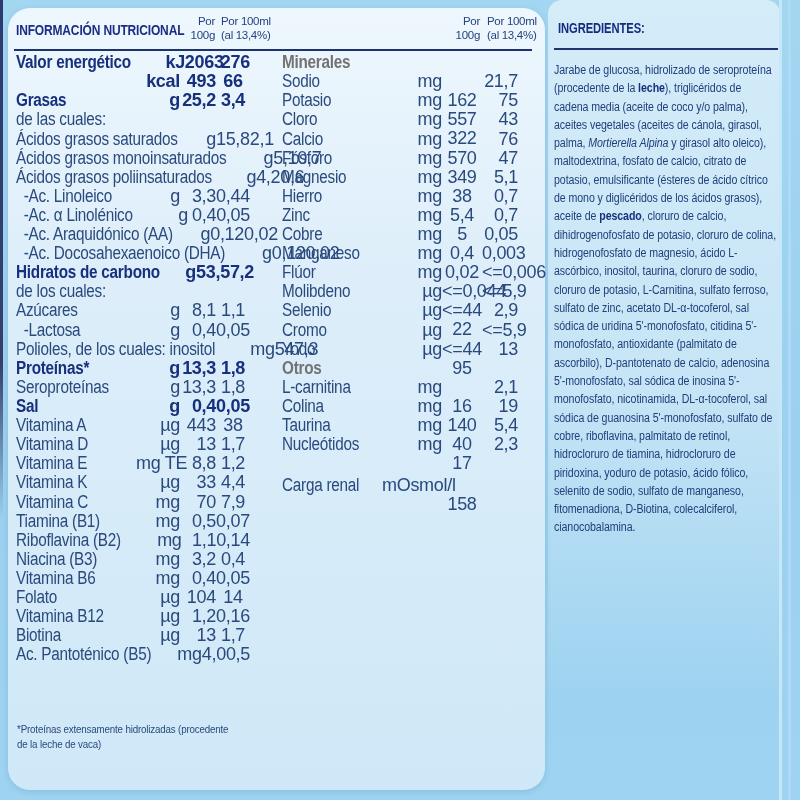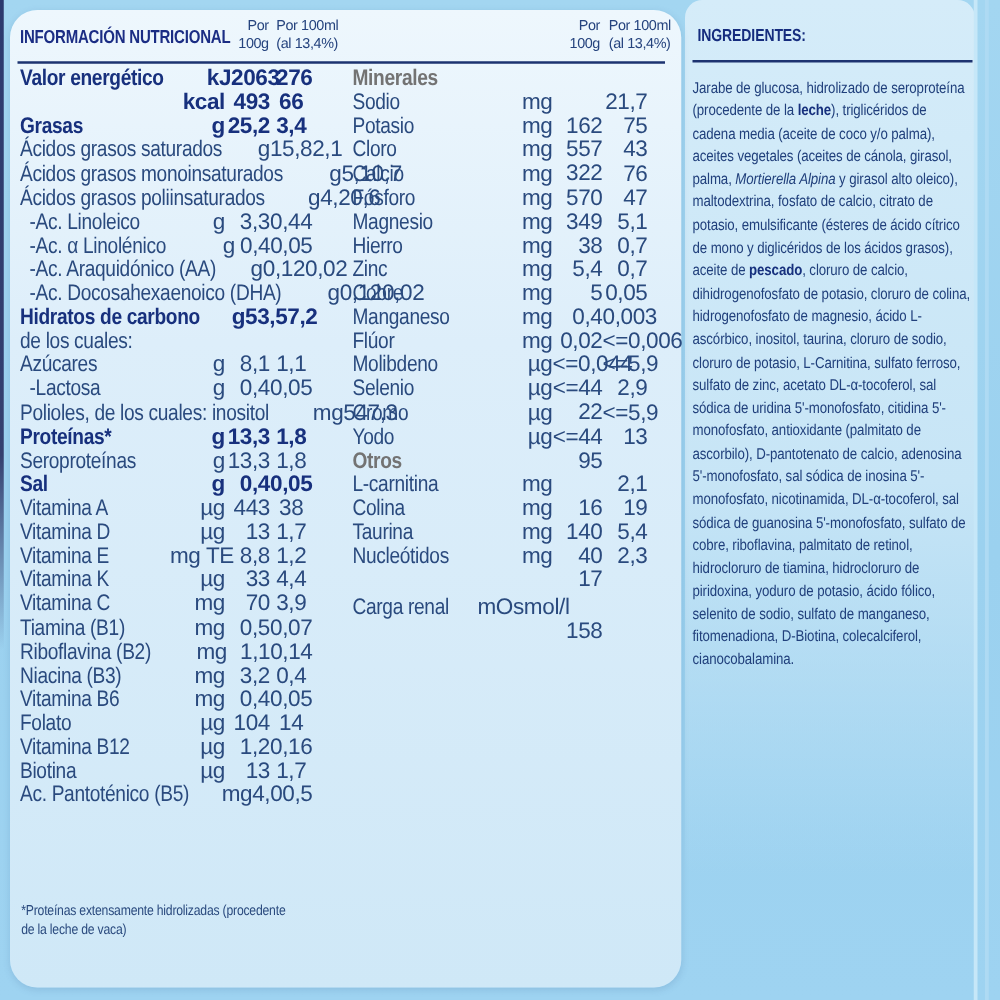"162" .rows-right .v1 { text-align: right -> center }
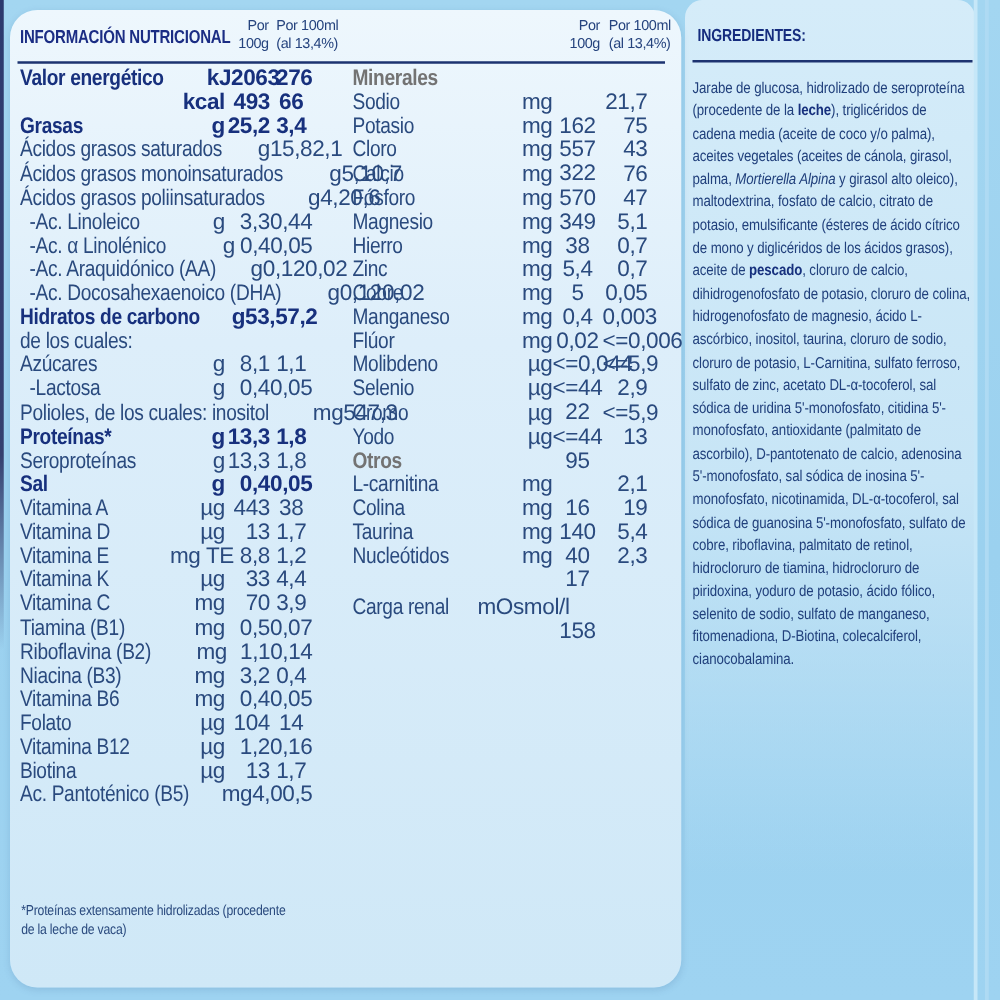"de las cuales:" div.trow { html: none -> <div> <span>de las cuales:</span> <span></span> <span></span> <span></span> </div> }
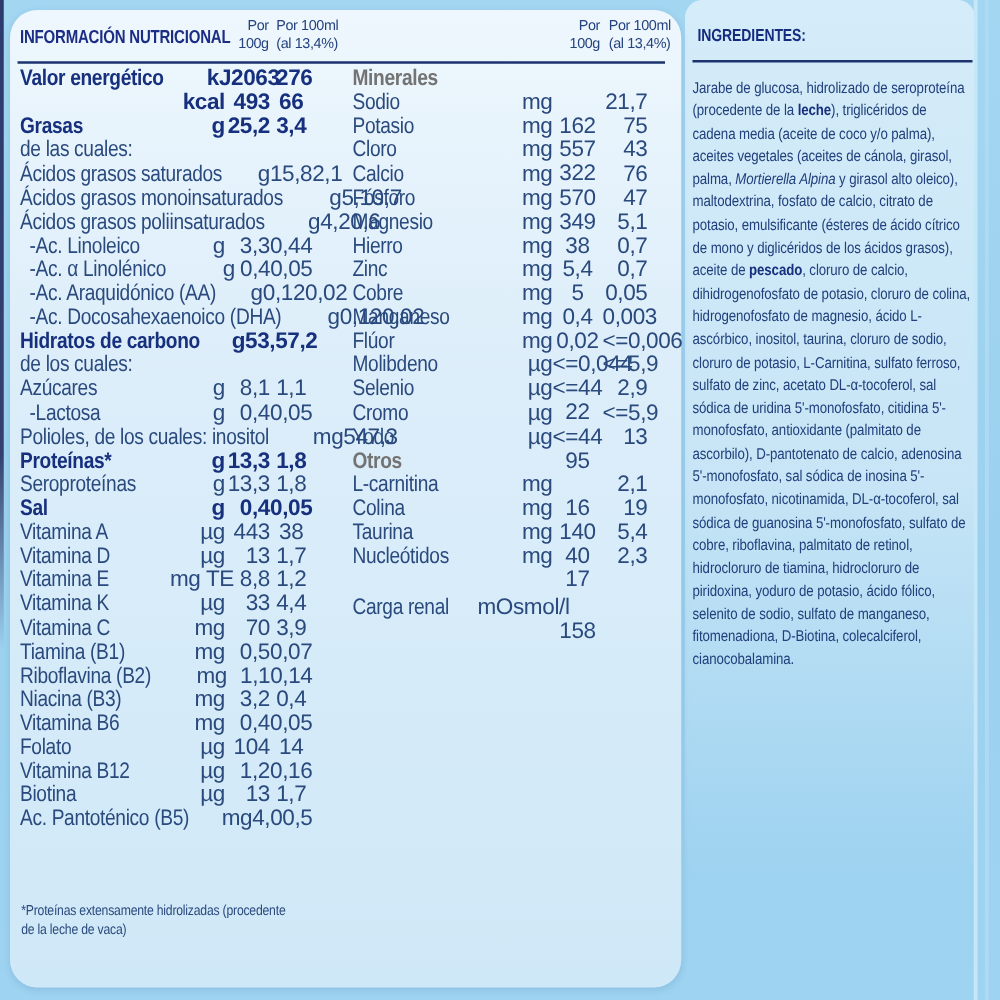"3,9" span.v2 { text: 3,9 -> 7,9 }
